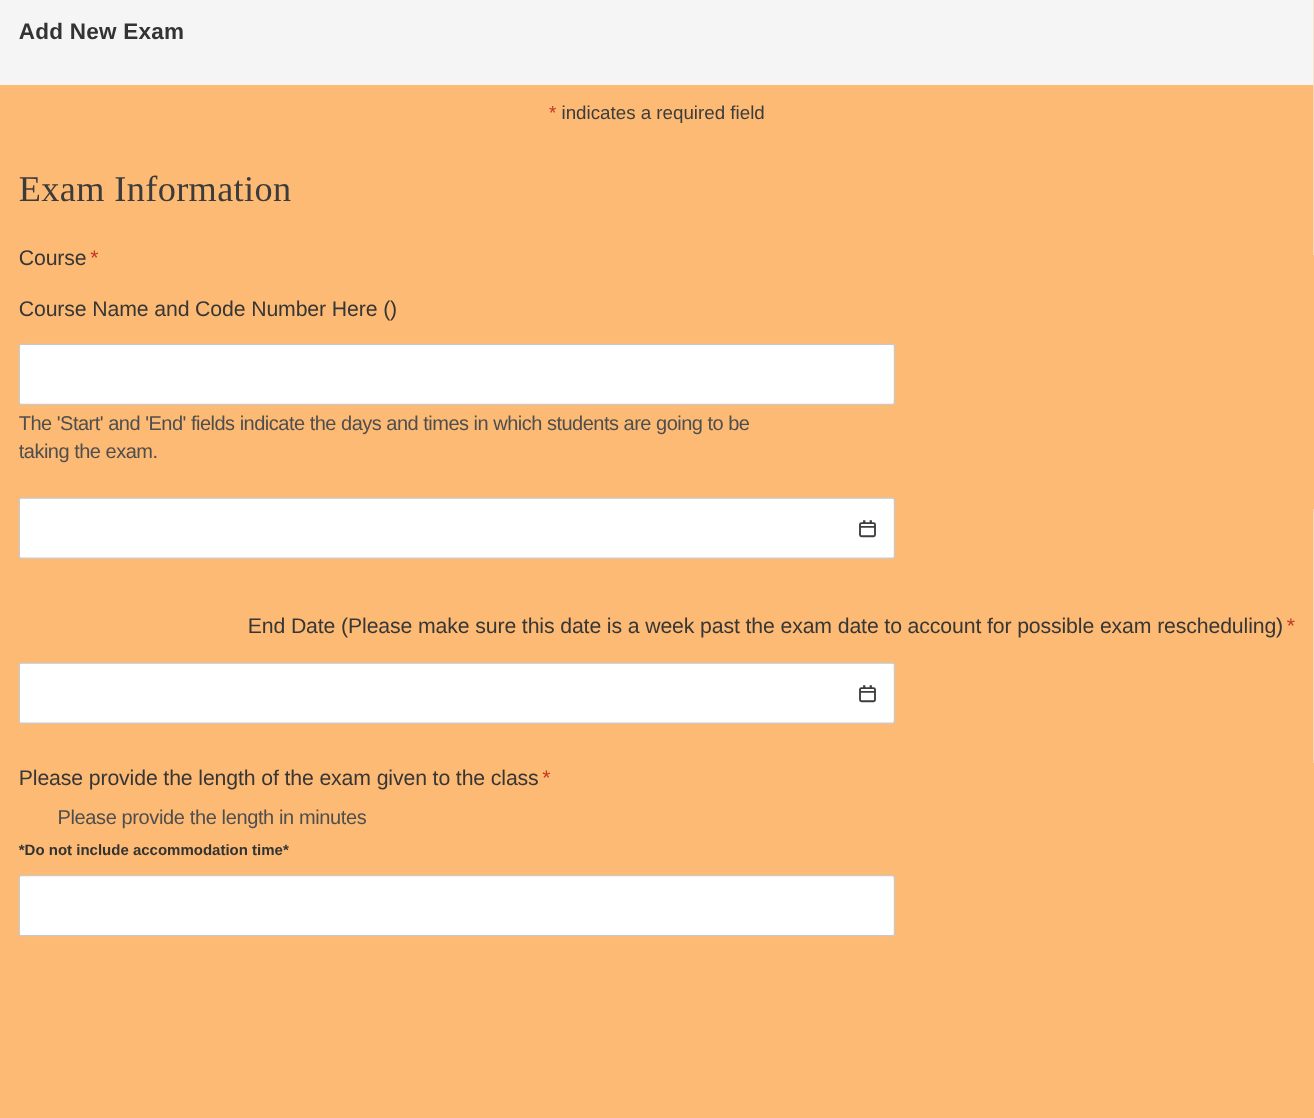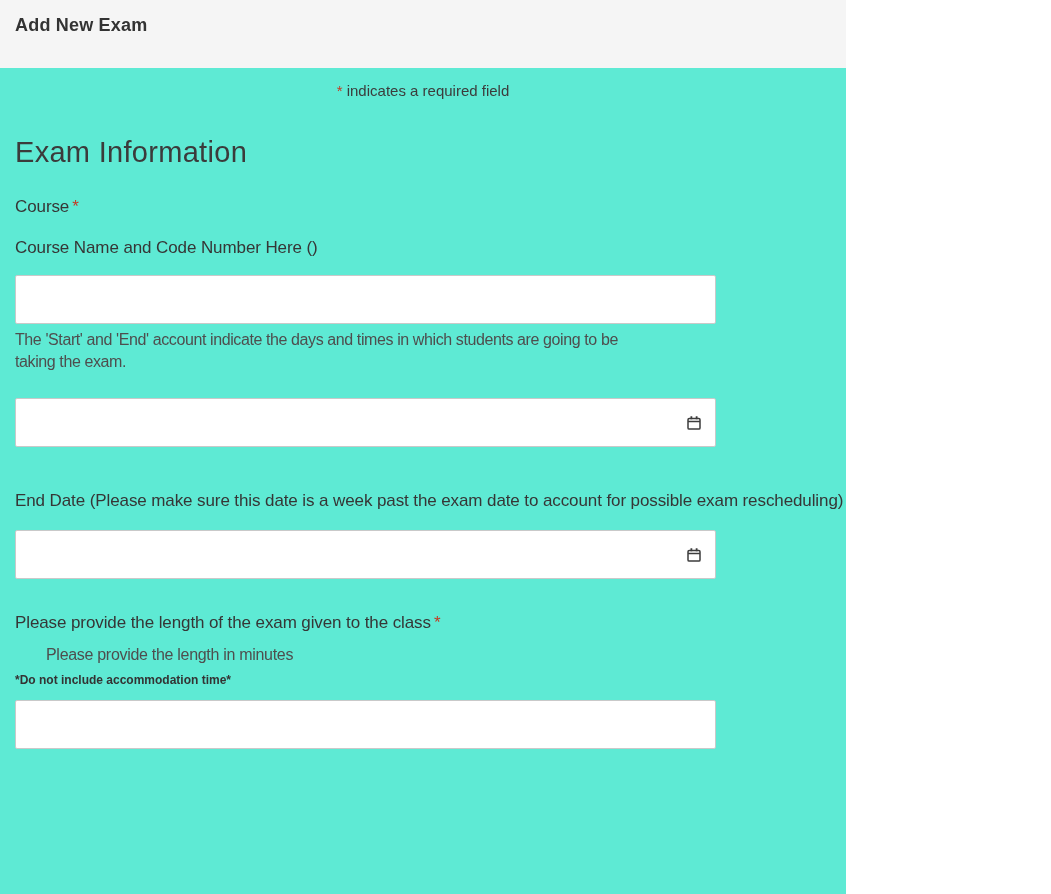"Add New Exam" .page { background: #5eead4 -> #fdba74; width: 846px -> 1051px }
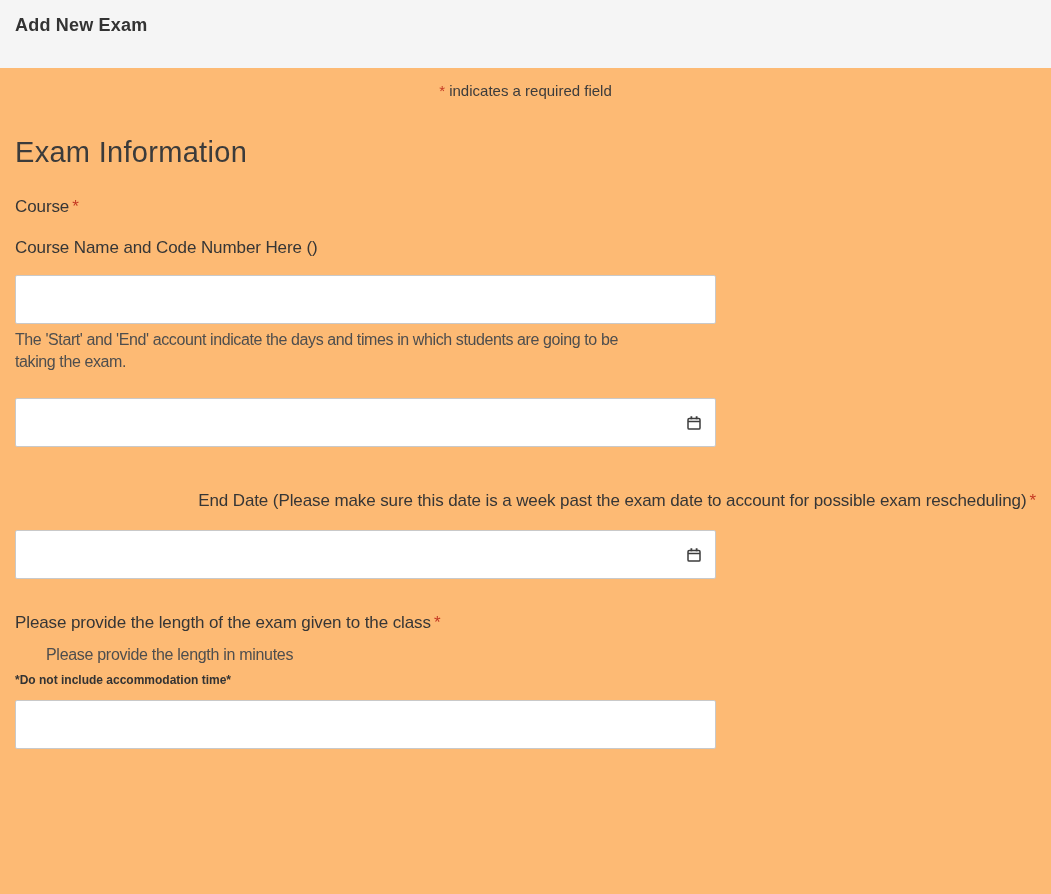"Exam Information" .section-heading { font-family: none -> Liberation Serif, serif }
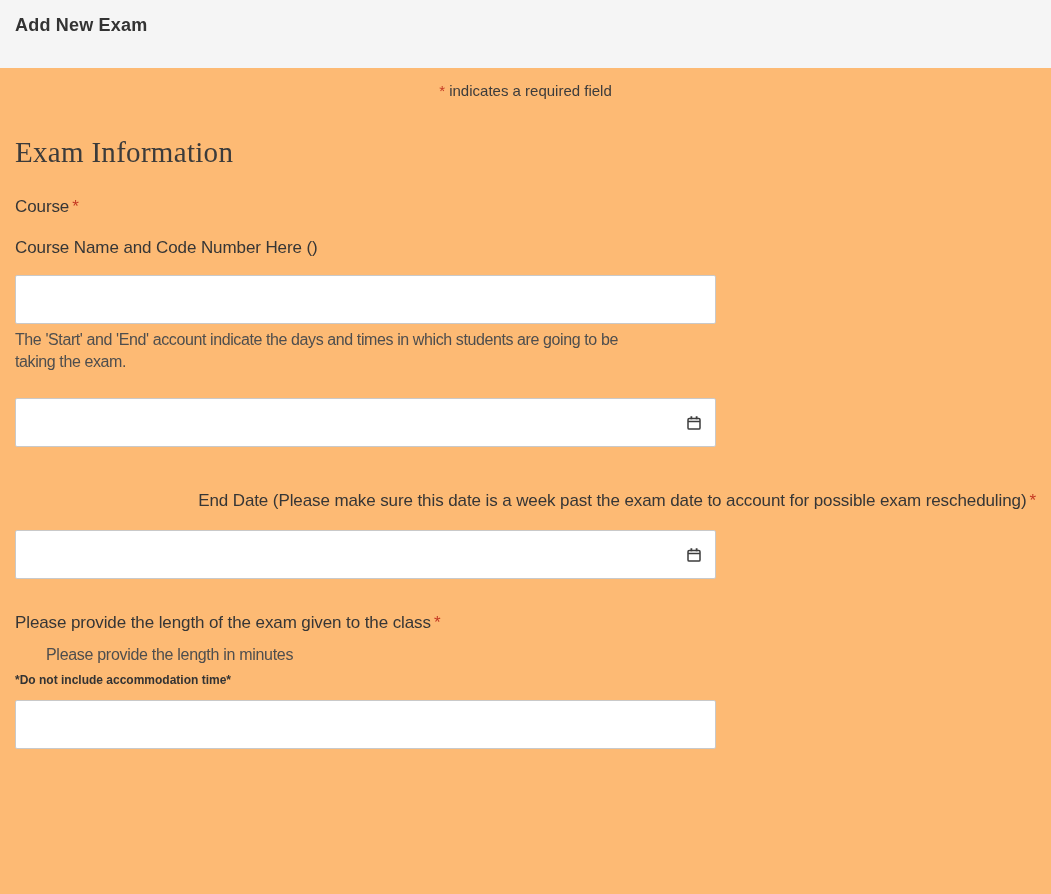"The 'Start' and 'End' account" span { text: account -> fields }
